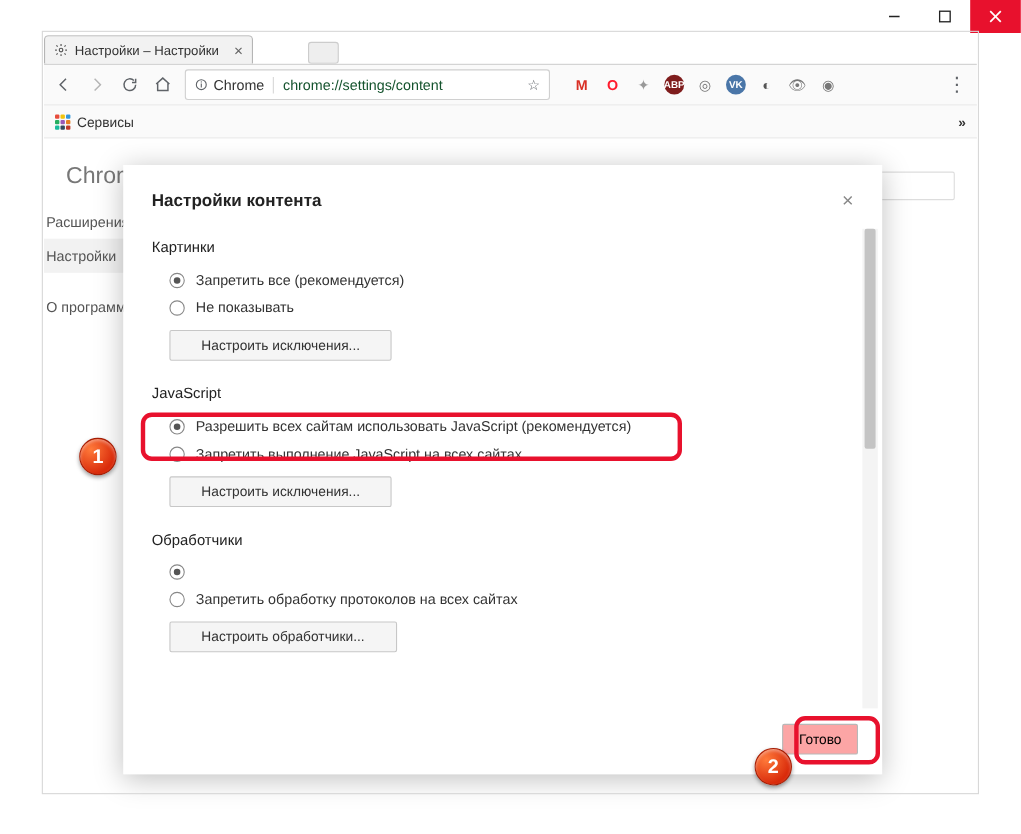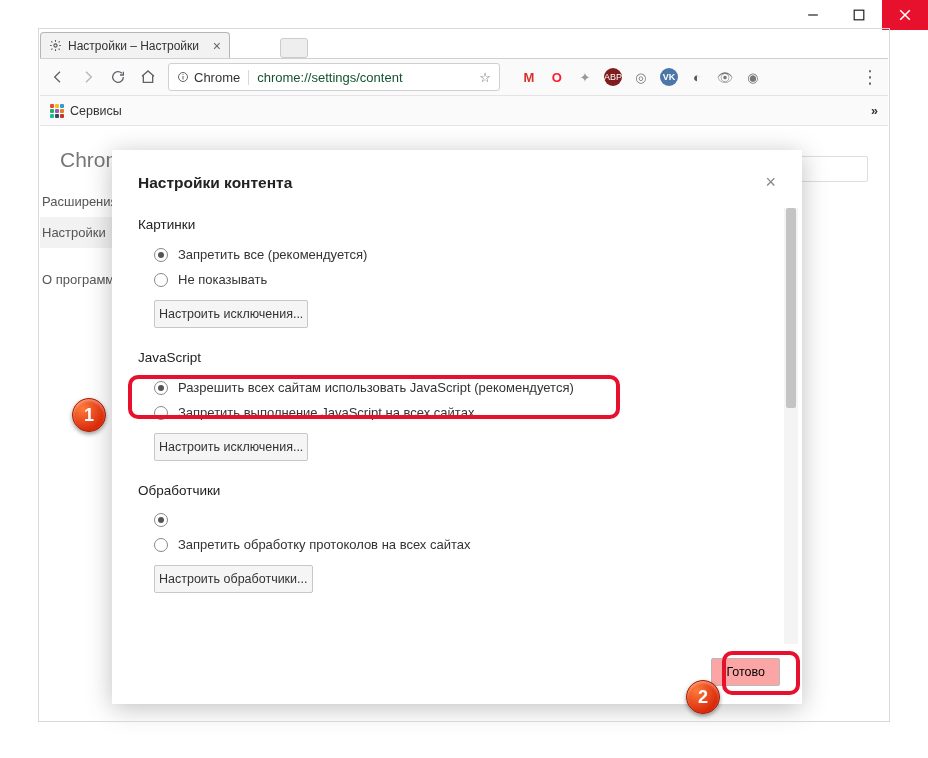"ABP" span { font-weight: normal -> bold }
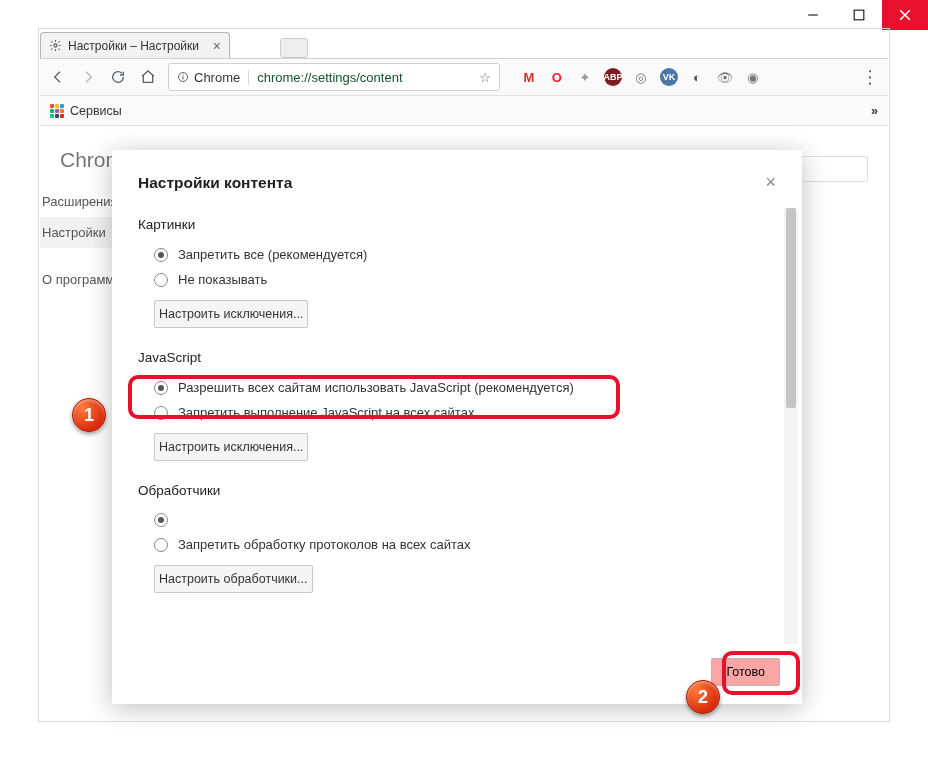"Настроить исключения..." .cfg-btn { padding: 0 4px -> 0 28px }
